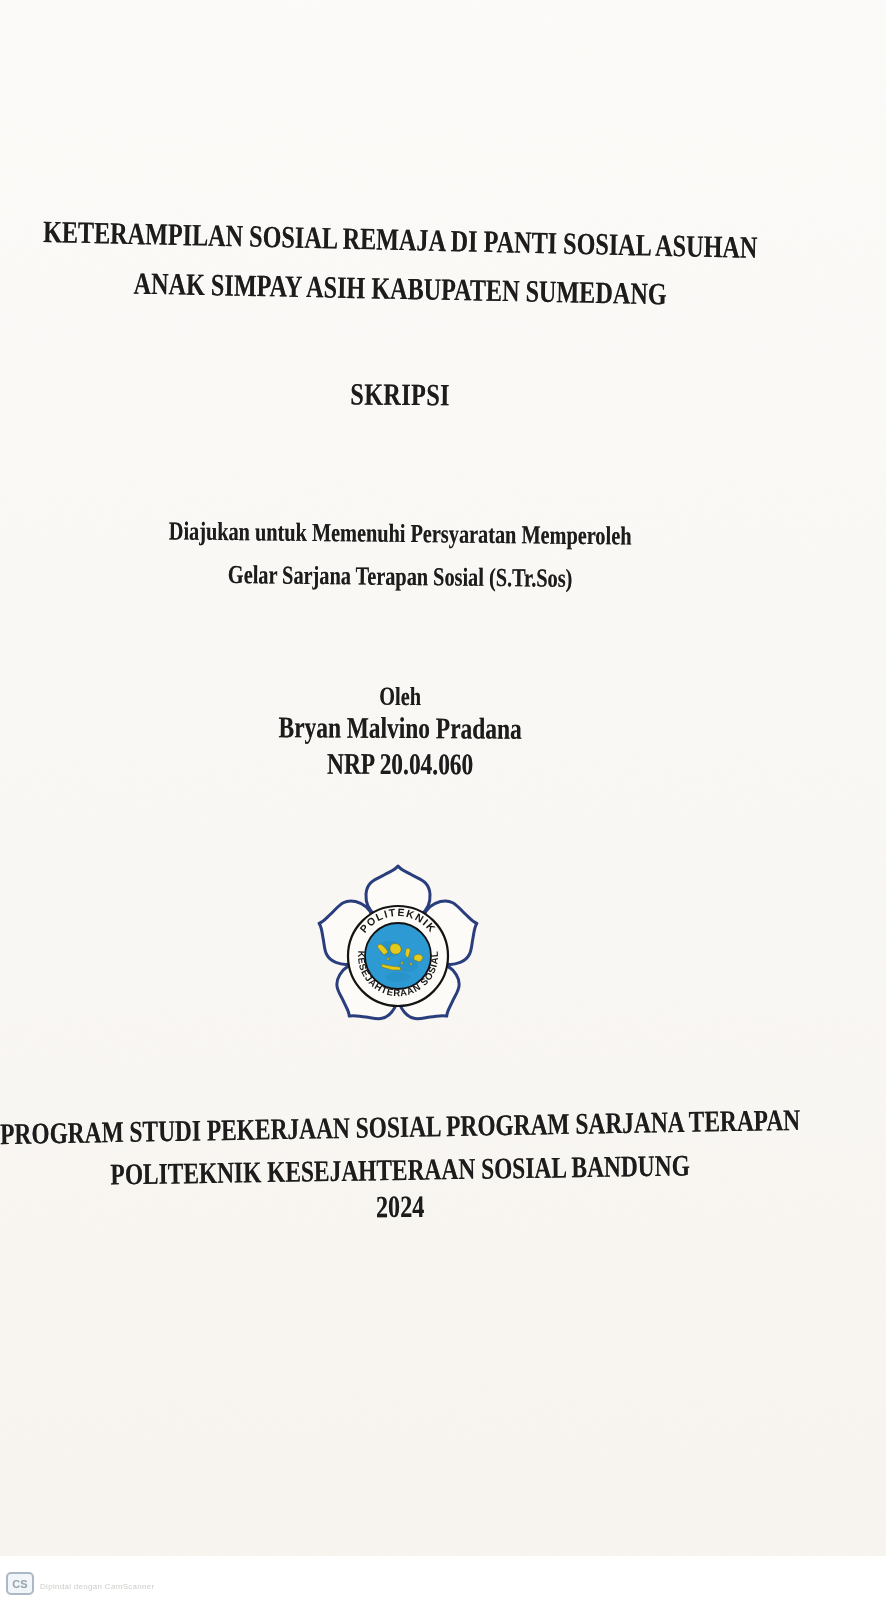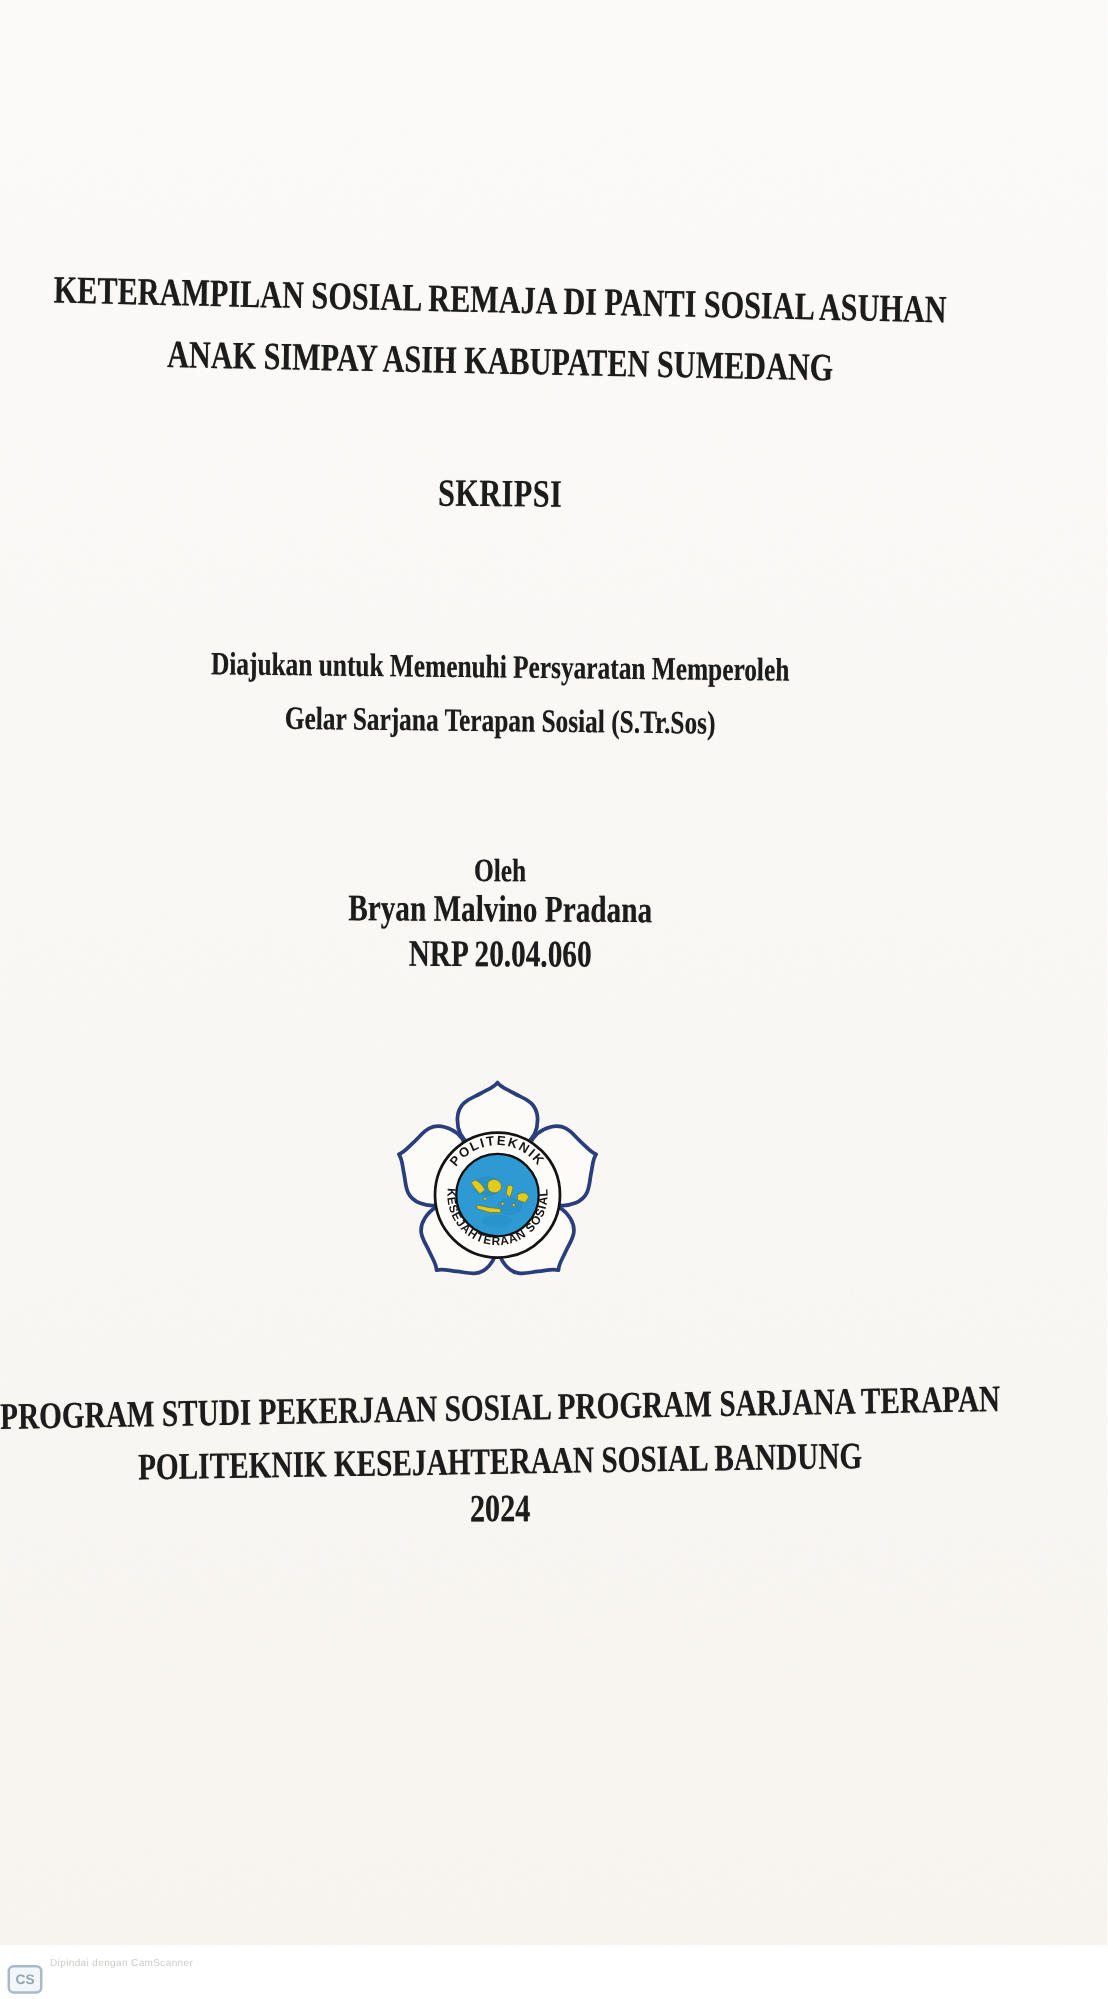"Dipindai dengan CamScanner" .cs-caption { top: 10px -> 26px }
